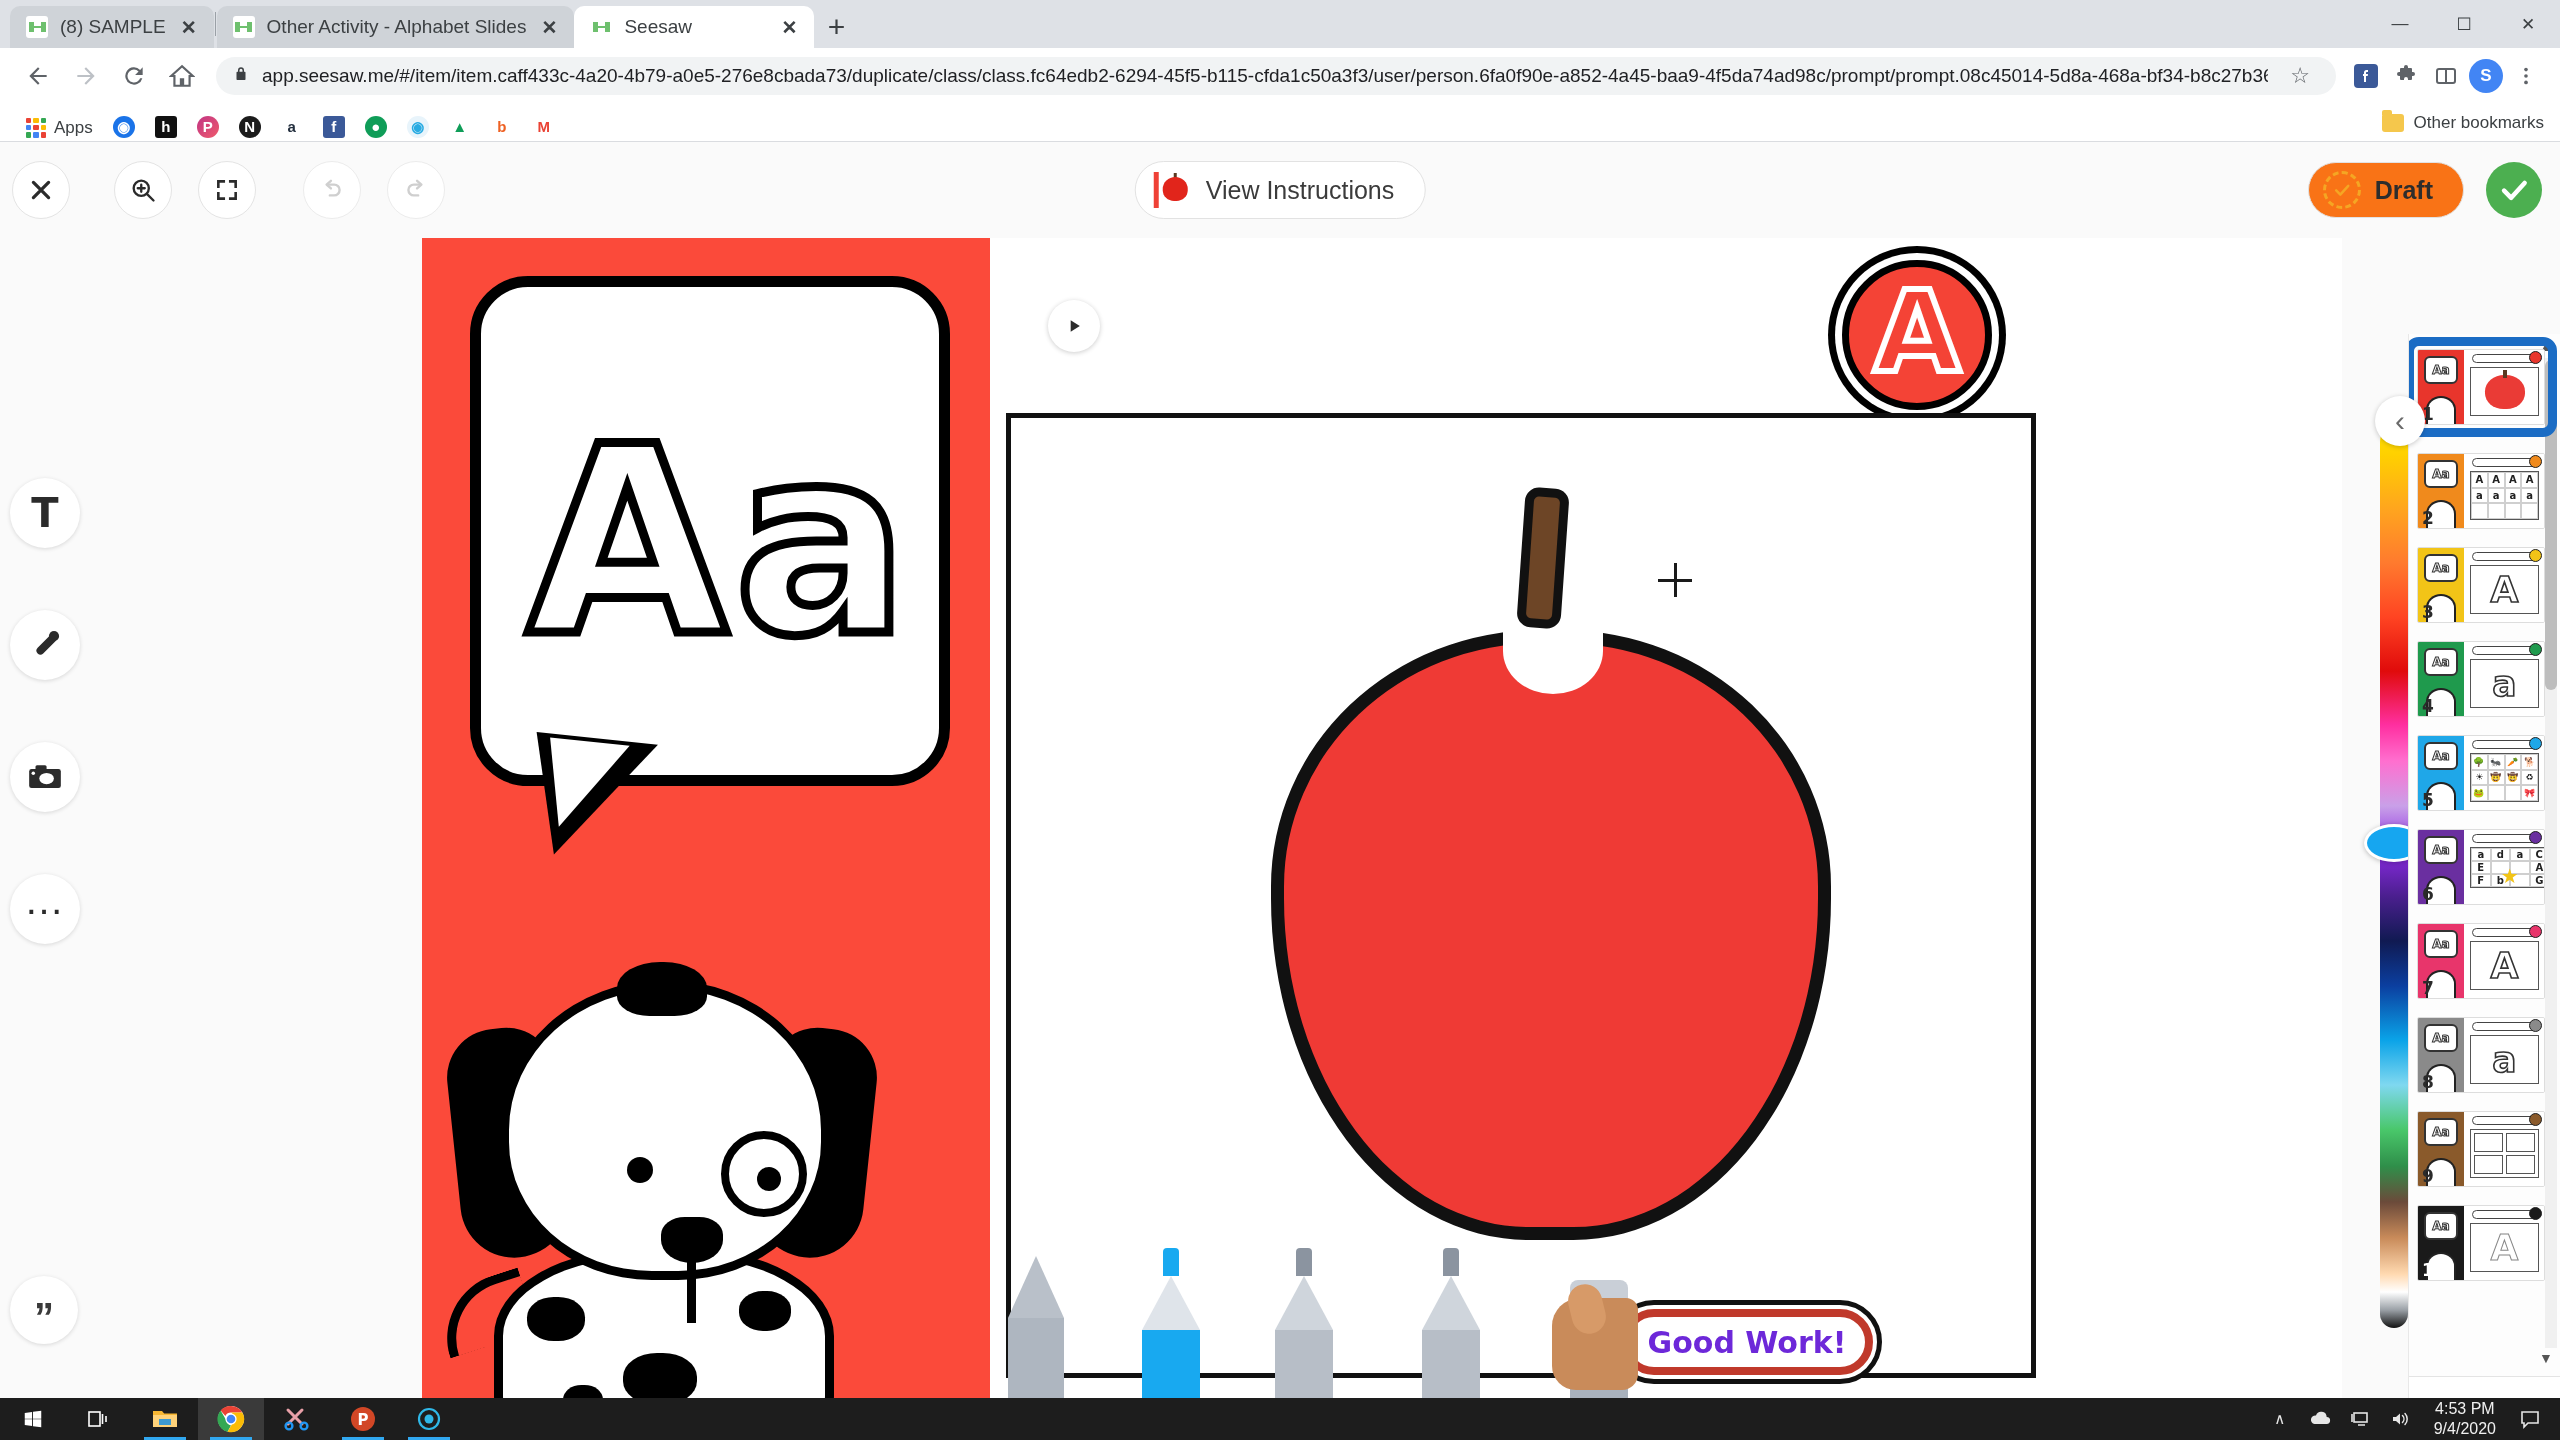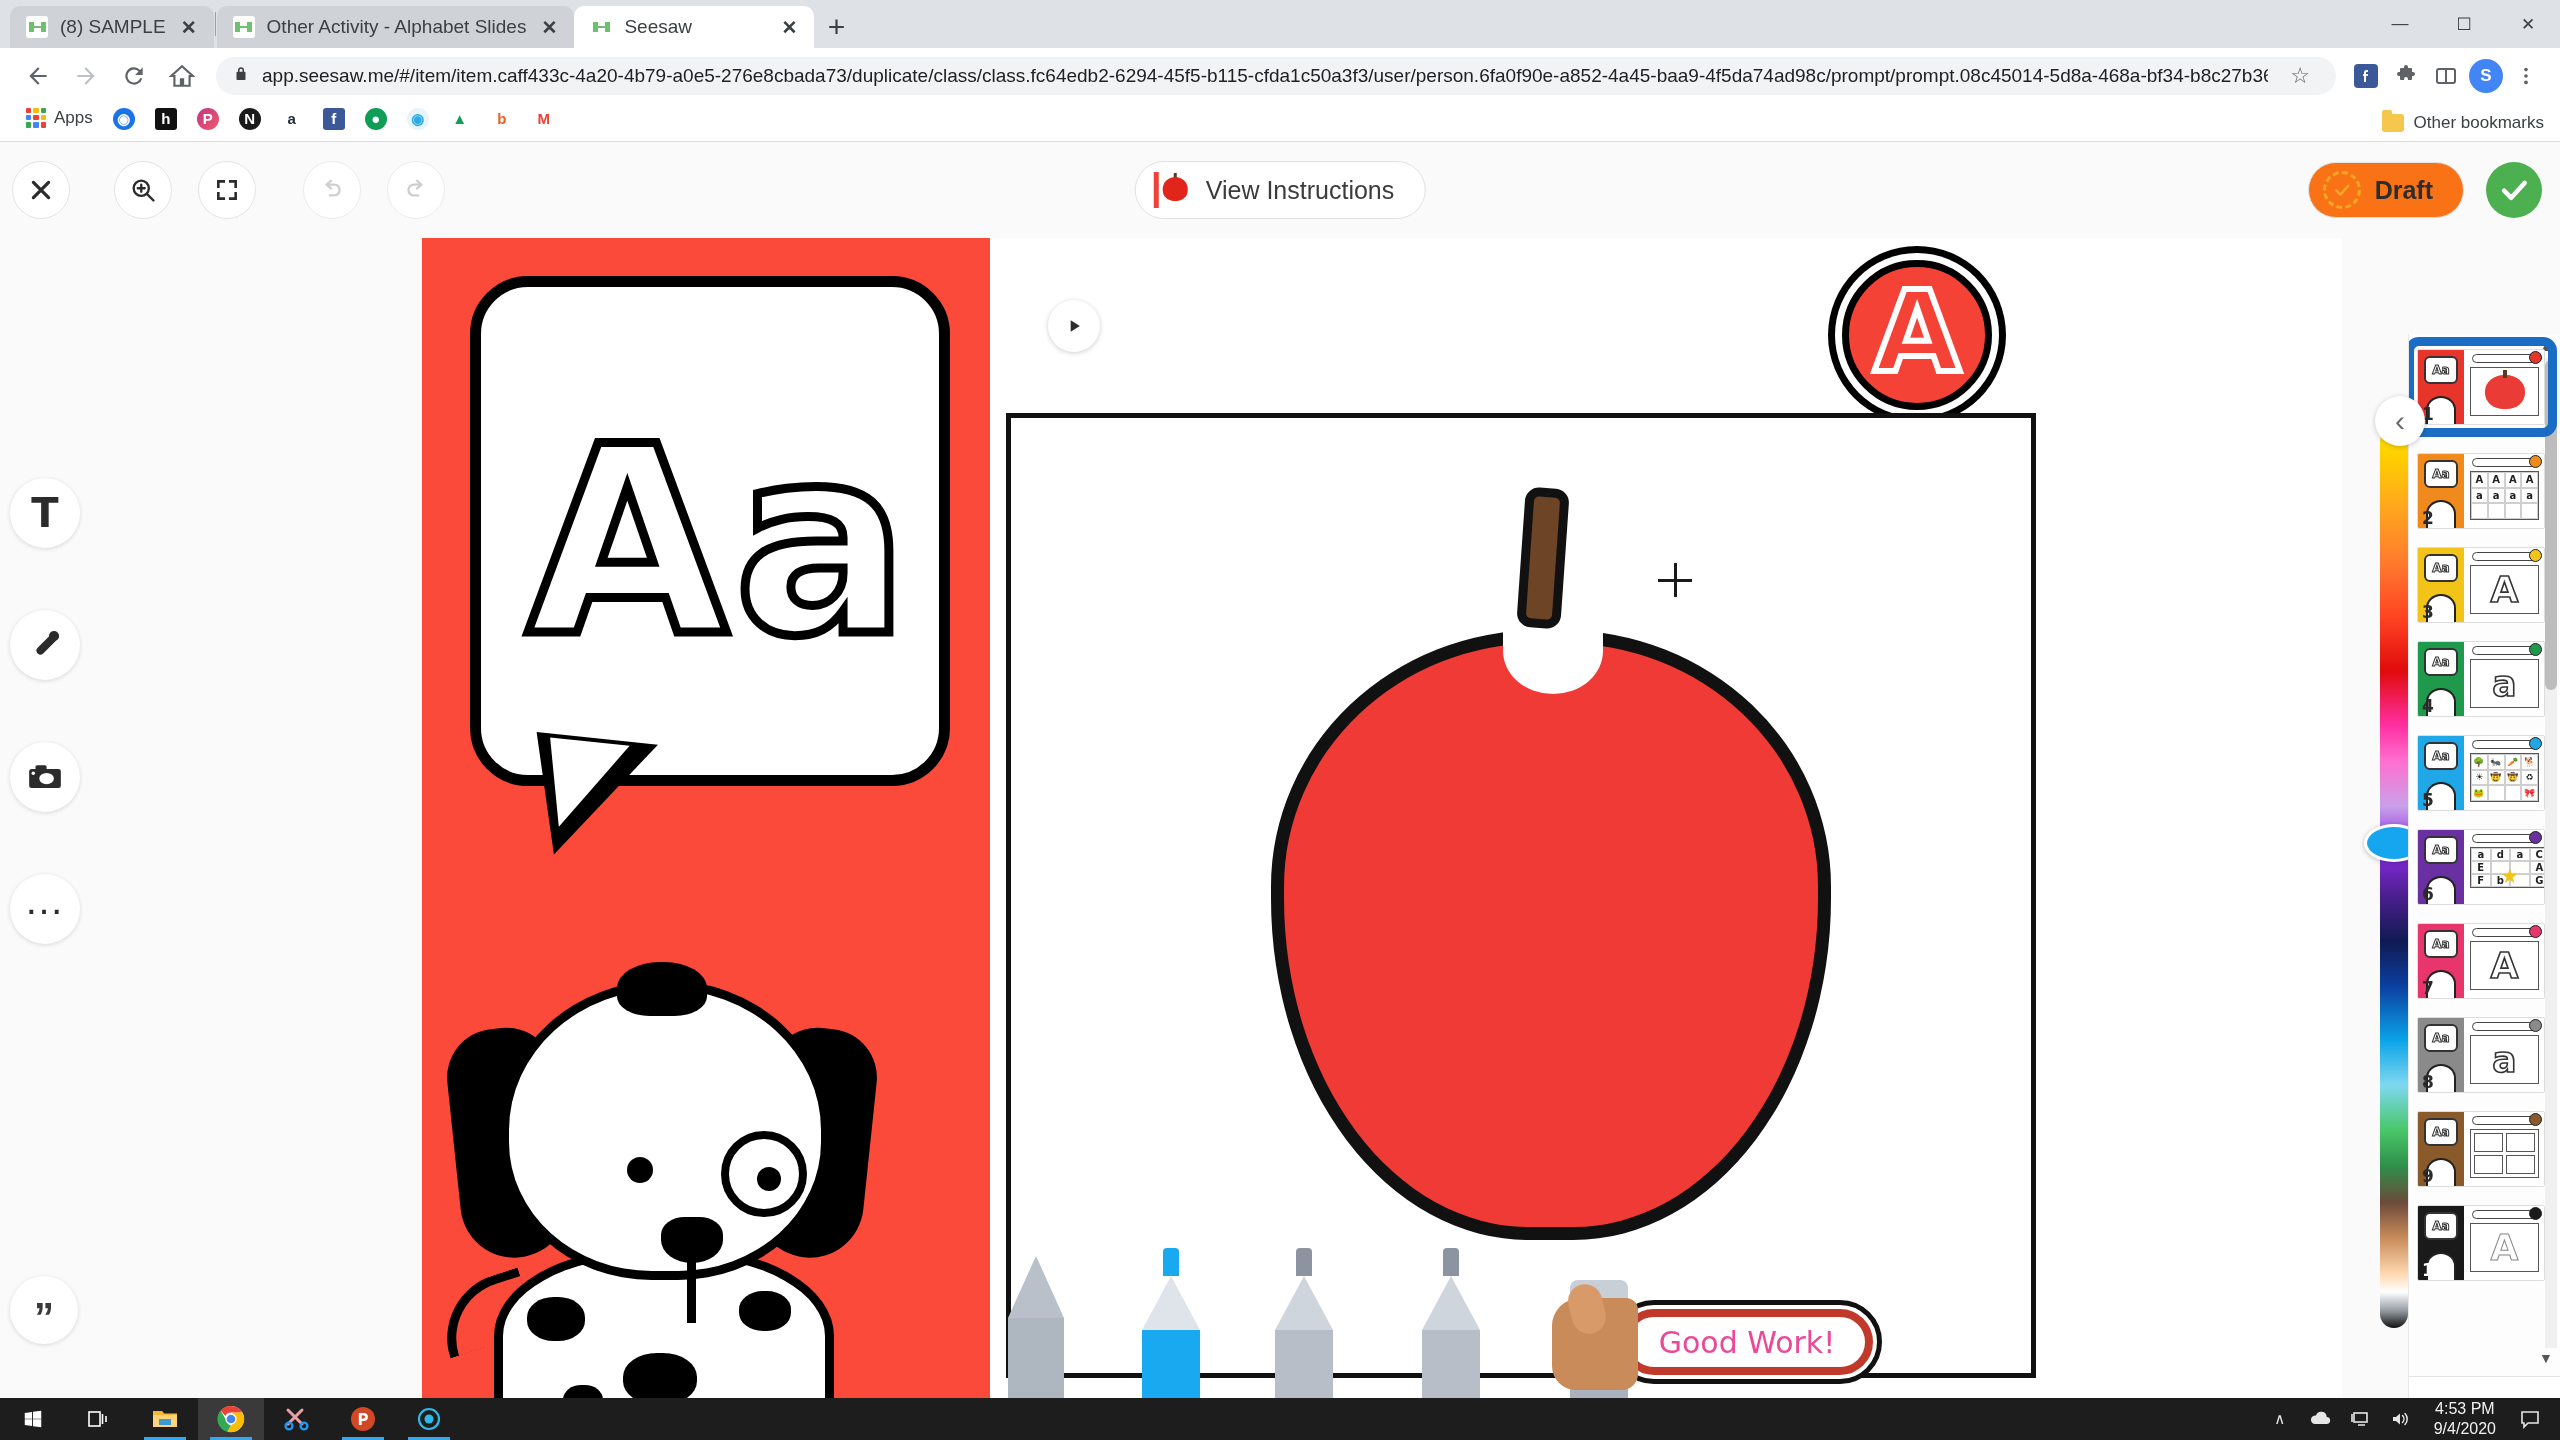"Apps" .bm { align-items: flex-start -> flex-end }
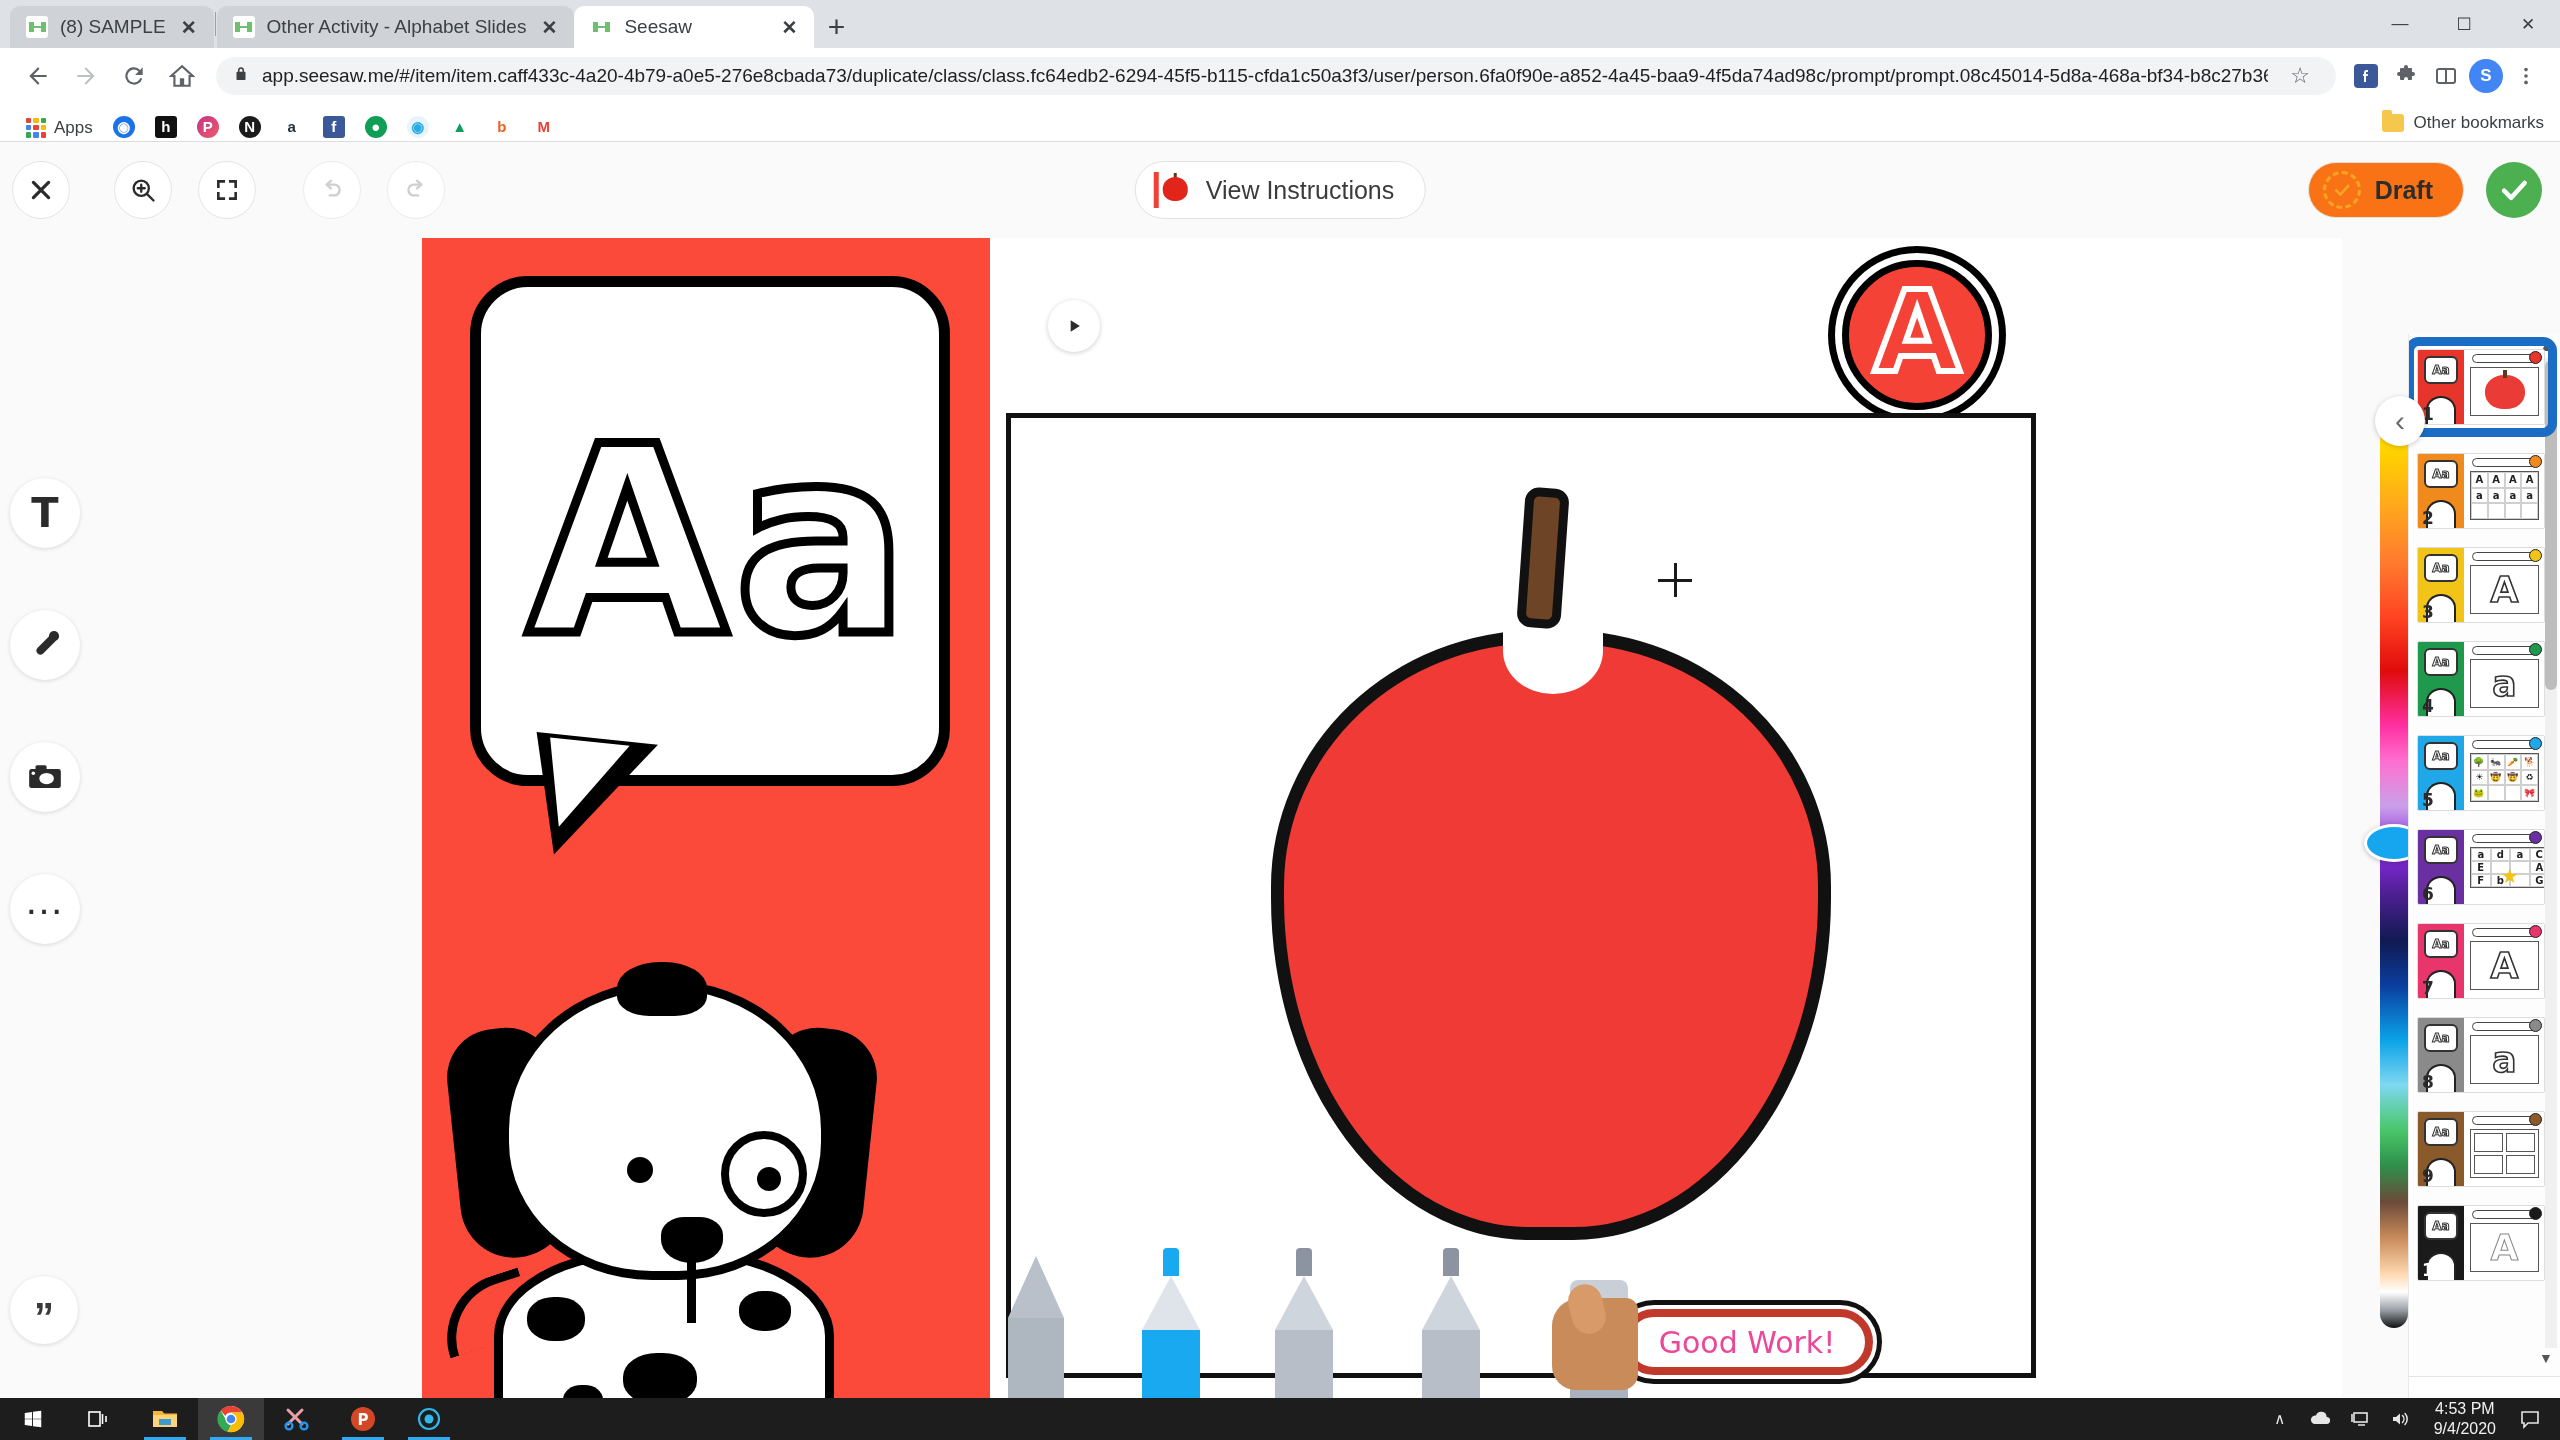"Good Work!" .gw-inner span { color: #ec4899 -> #6d28d9; font-weight: 400 -> 700 }
